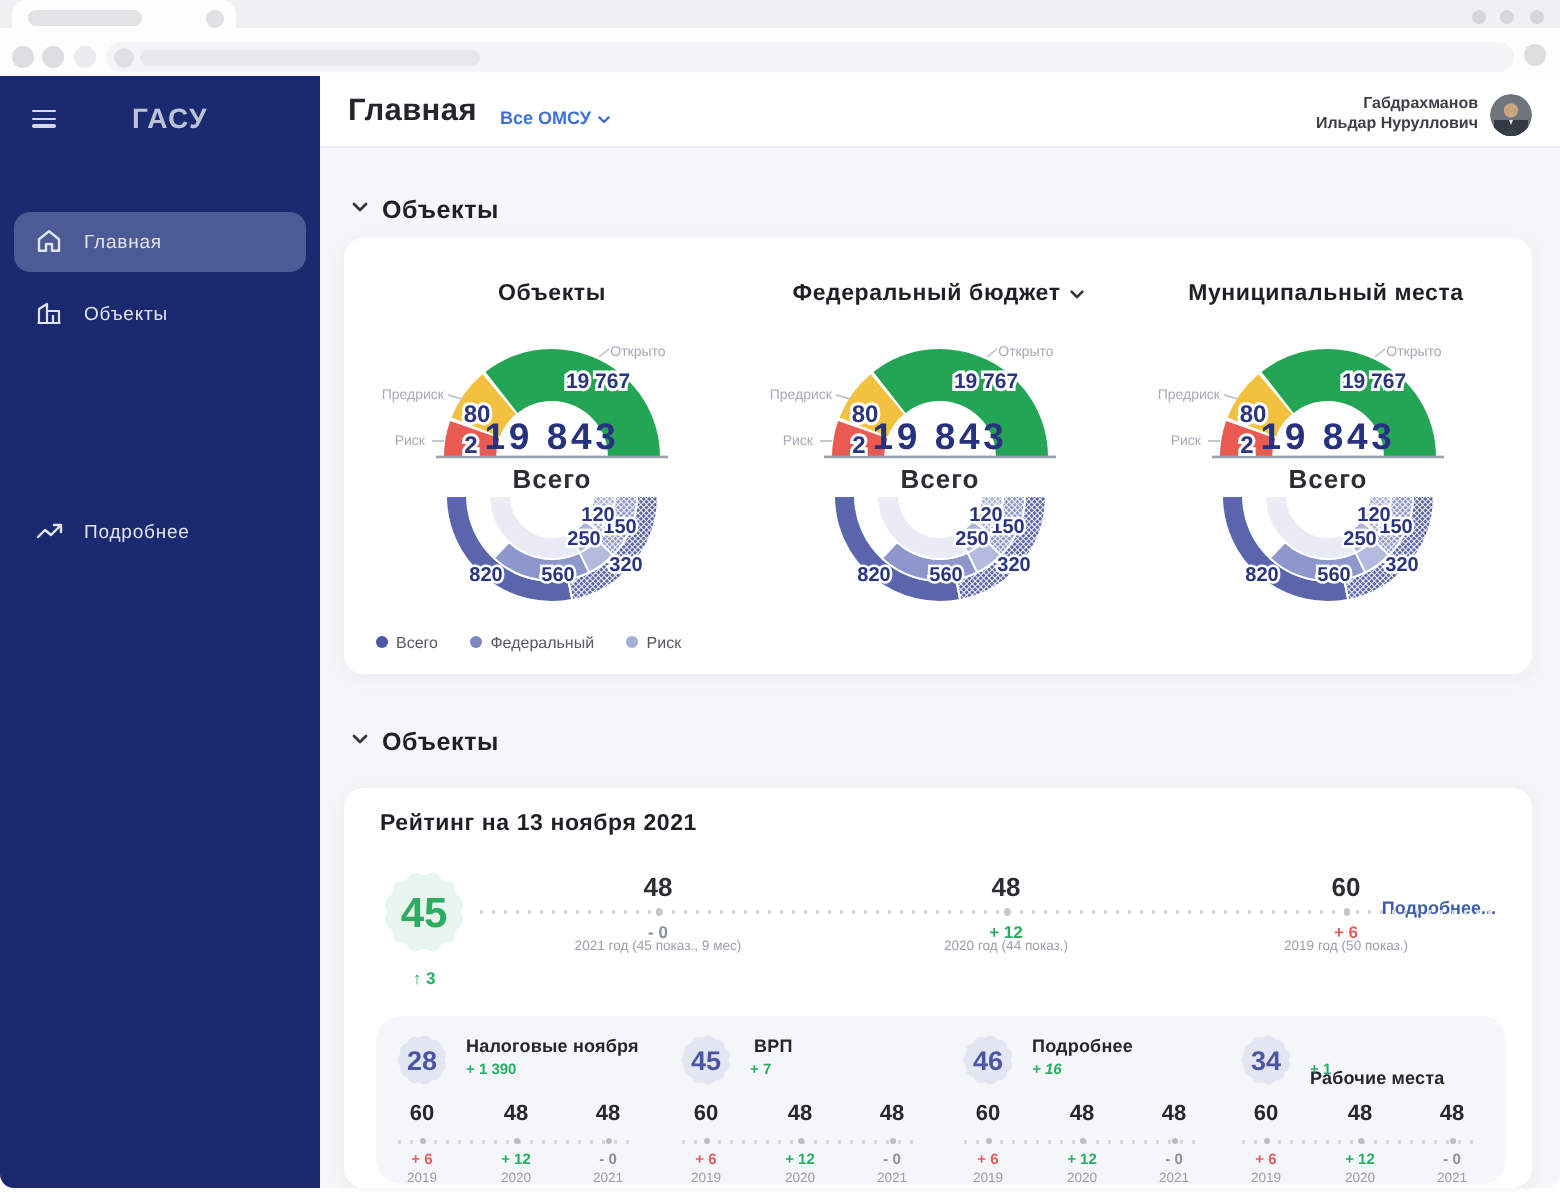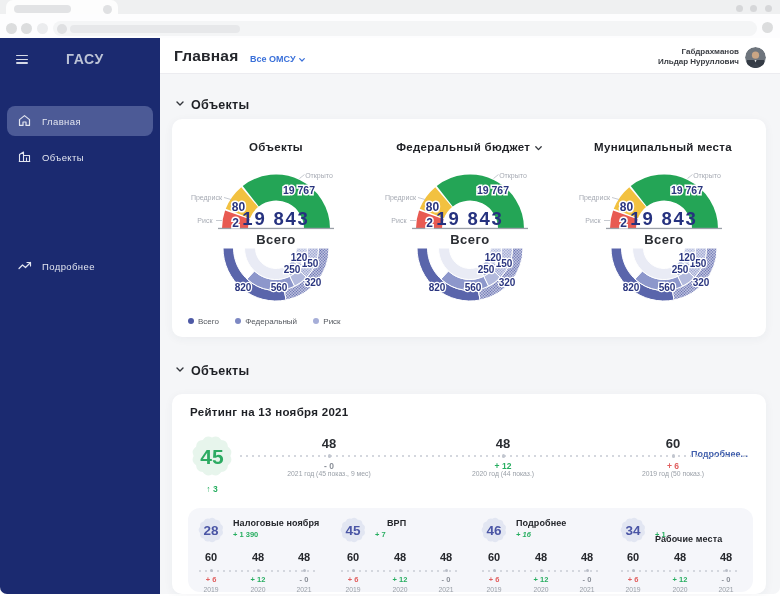"ВРП" div.mlabel { left: 215px -> 205px }
